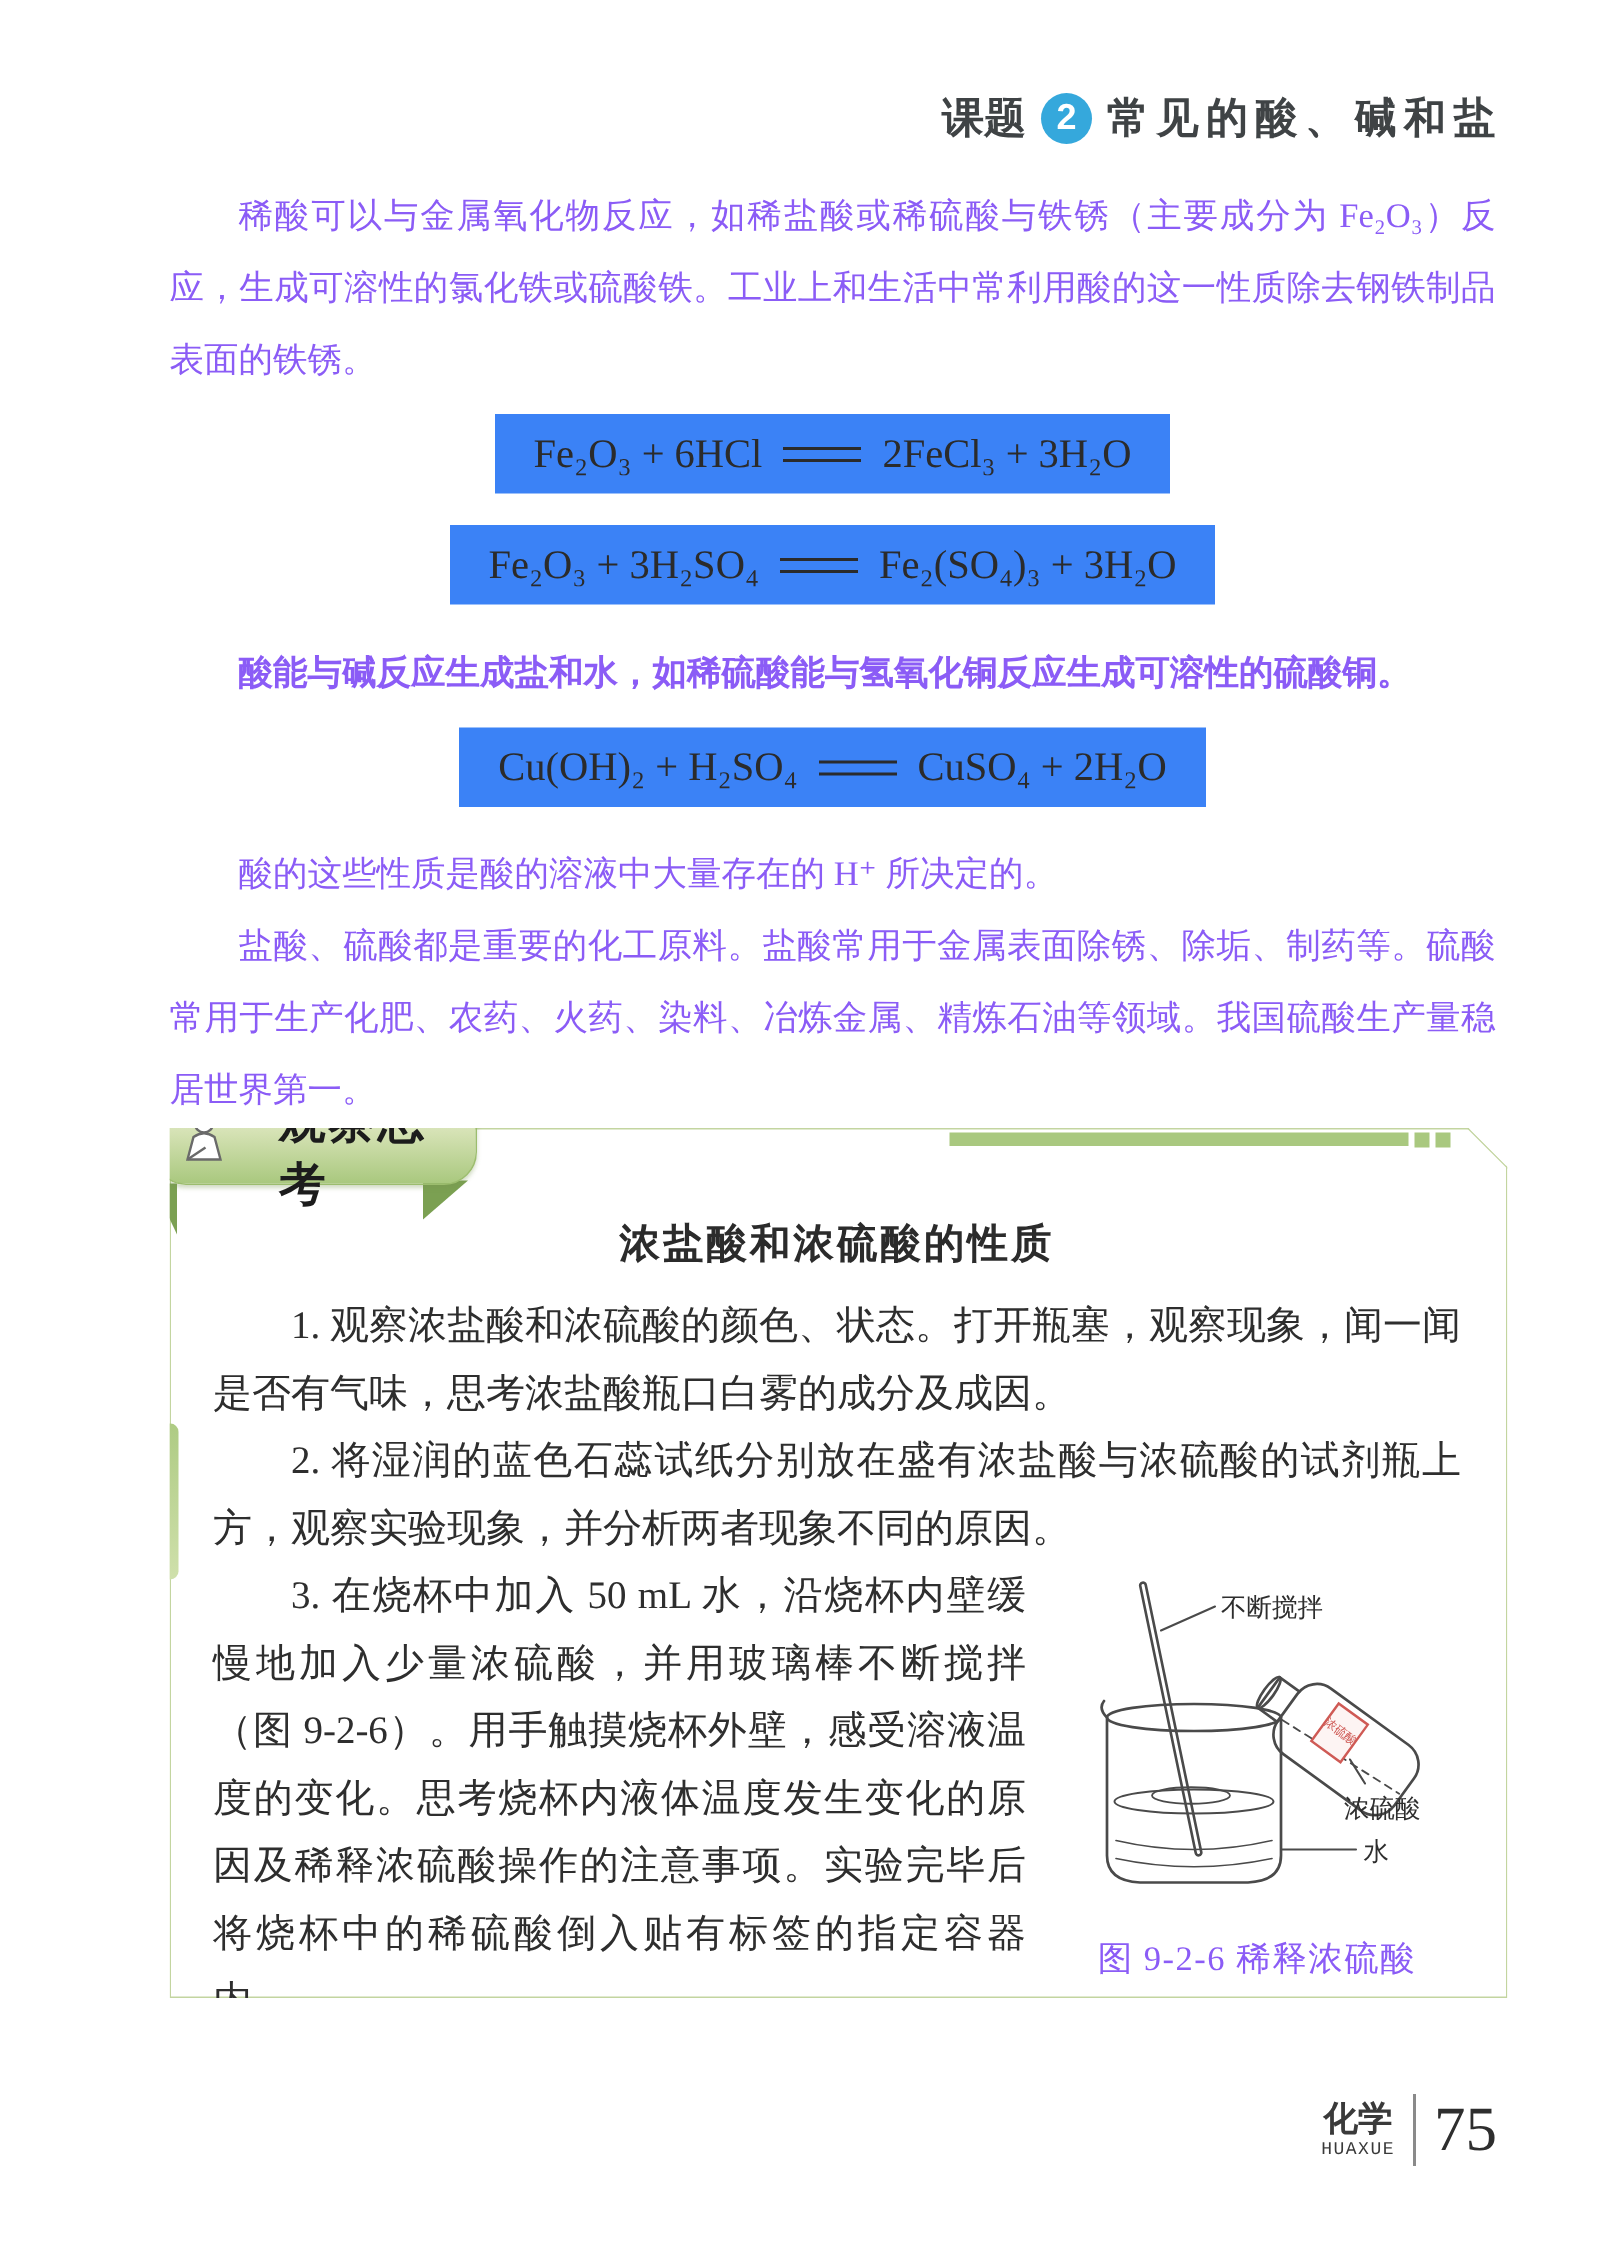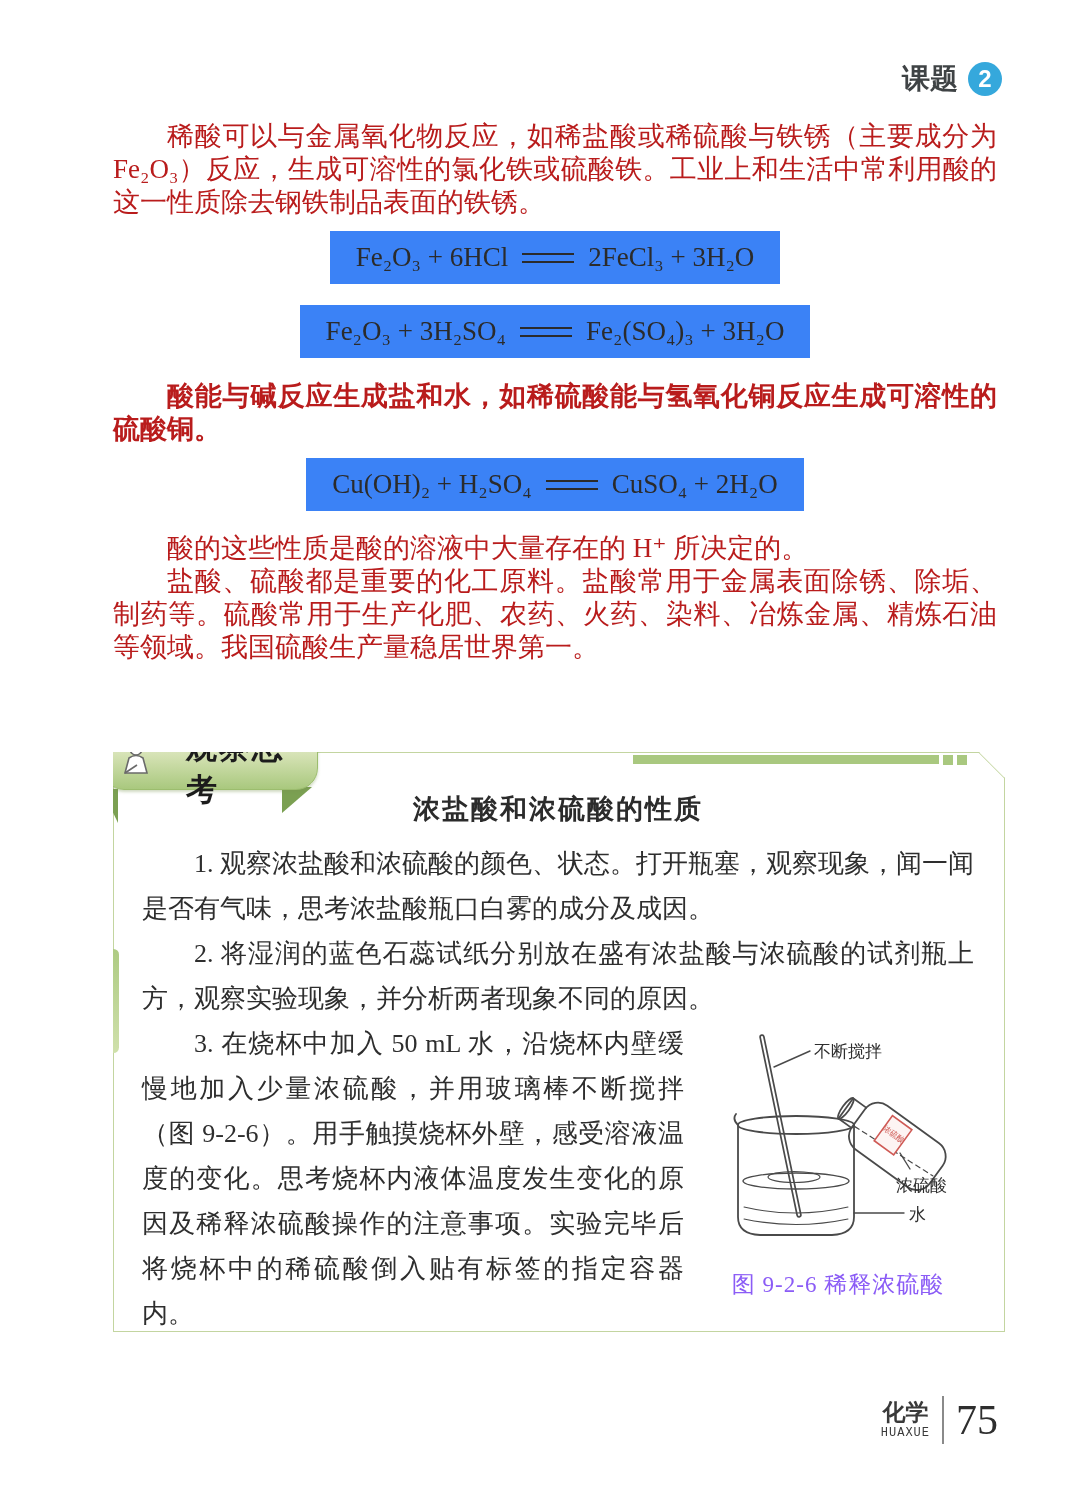"常见的酸、碱和盐" span.t2 { html: none -> <span>常见的酸、碱和盐</span> }
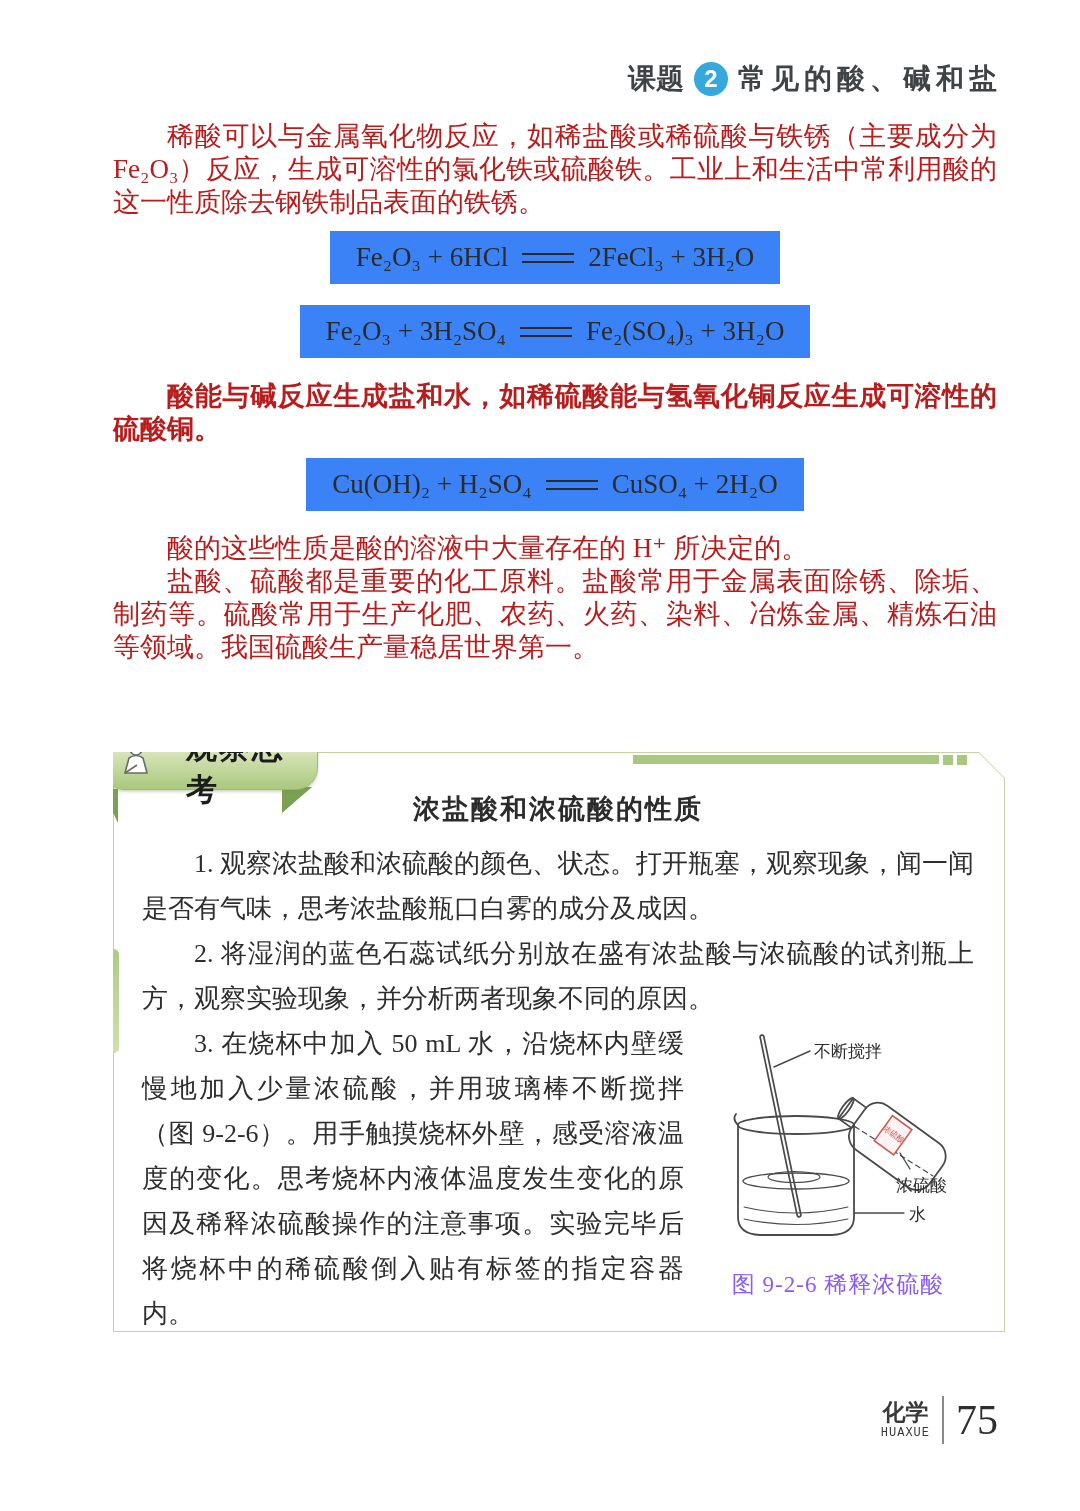"稀酸可以与金属氧化物反应，如稀盐酸或稀硫酸与铁锈（主要成分为" .para { color: #b91c1c -> #8b5cf6; font-size: 27px -> 23px; line-height: 33px -> 48px }
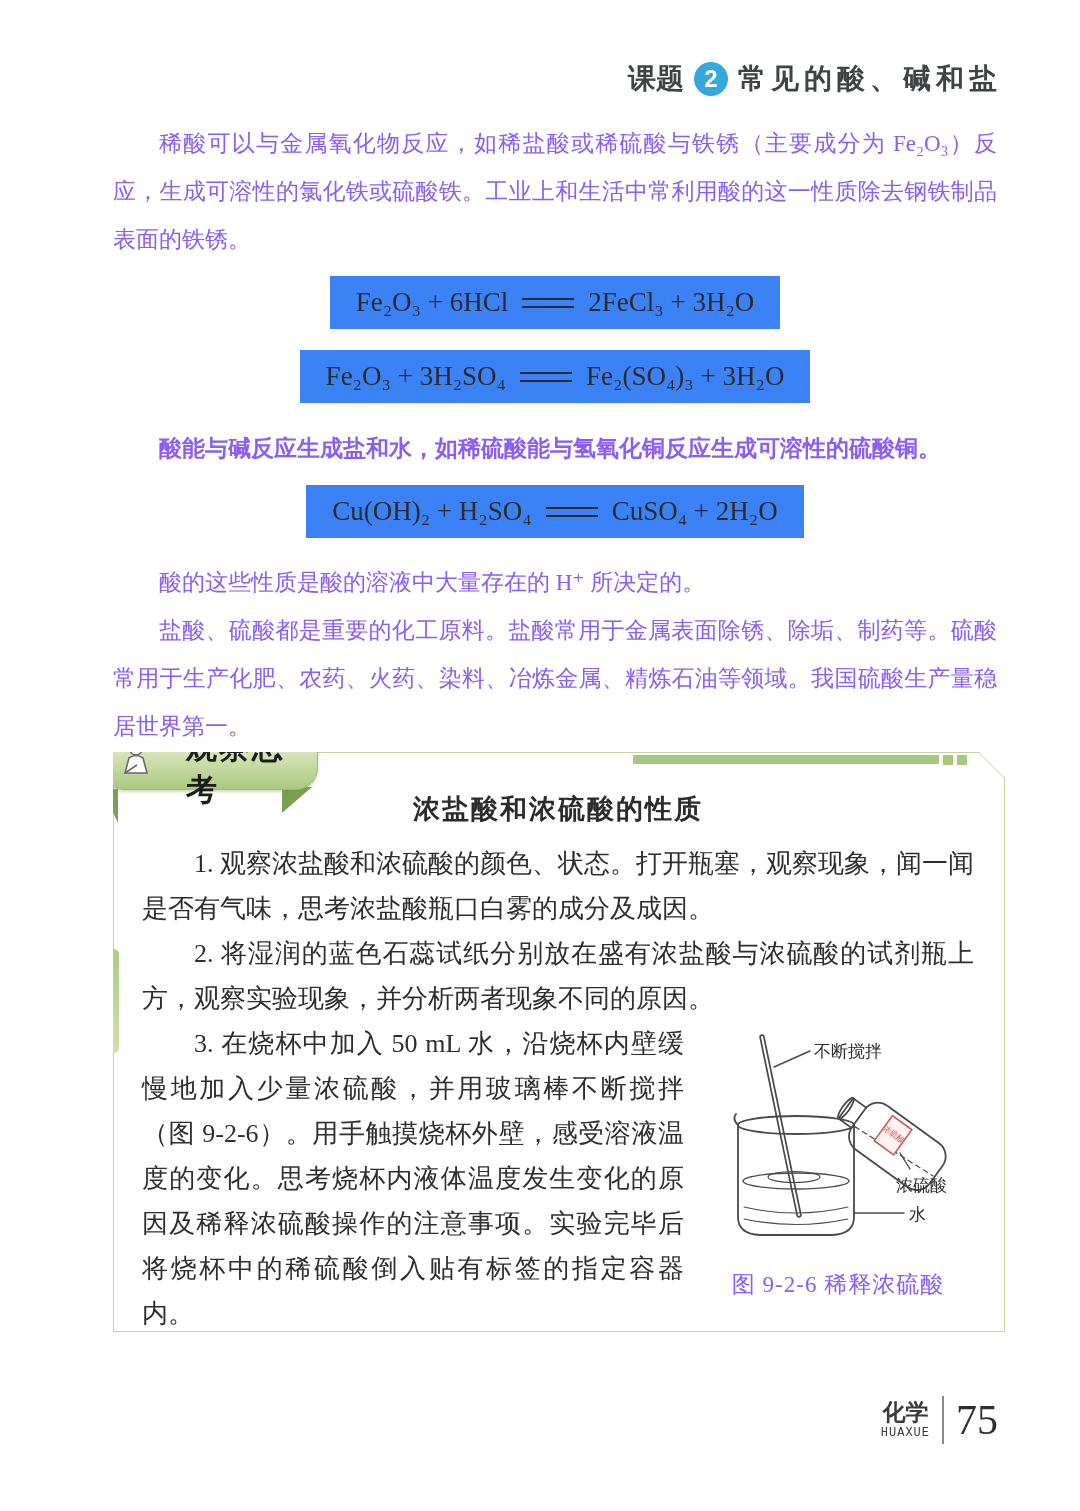"浓盐酸和浓硫酸的性质" .act-title { margin: 4px 0 14px 0 -> 24px 0 14px 0 }
